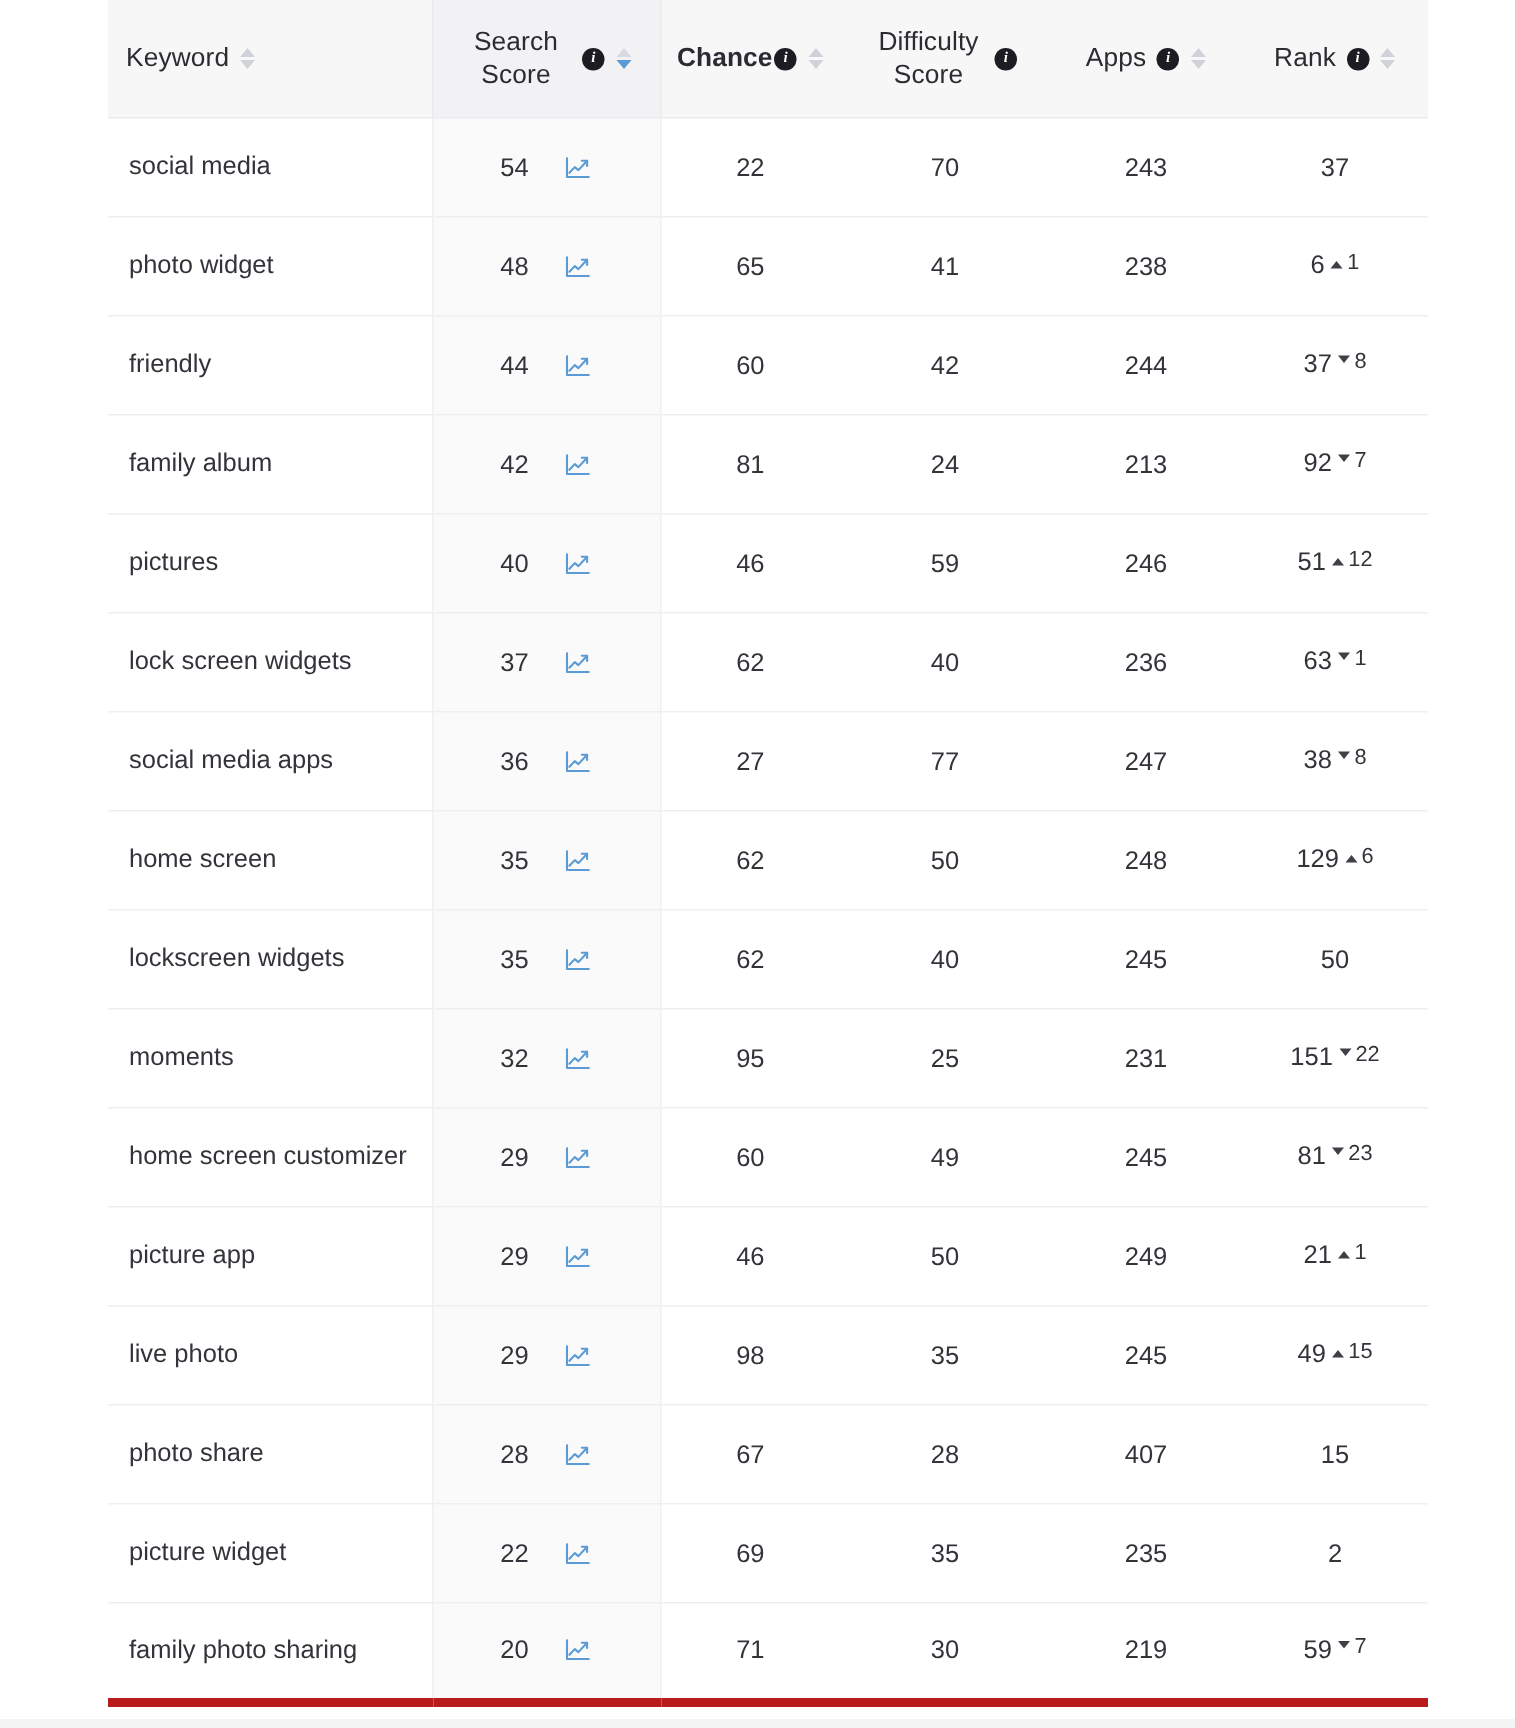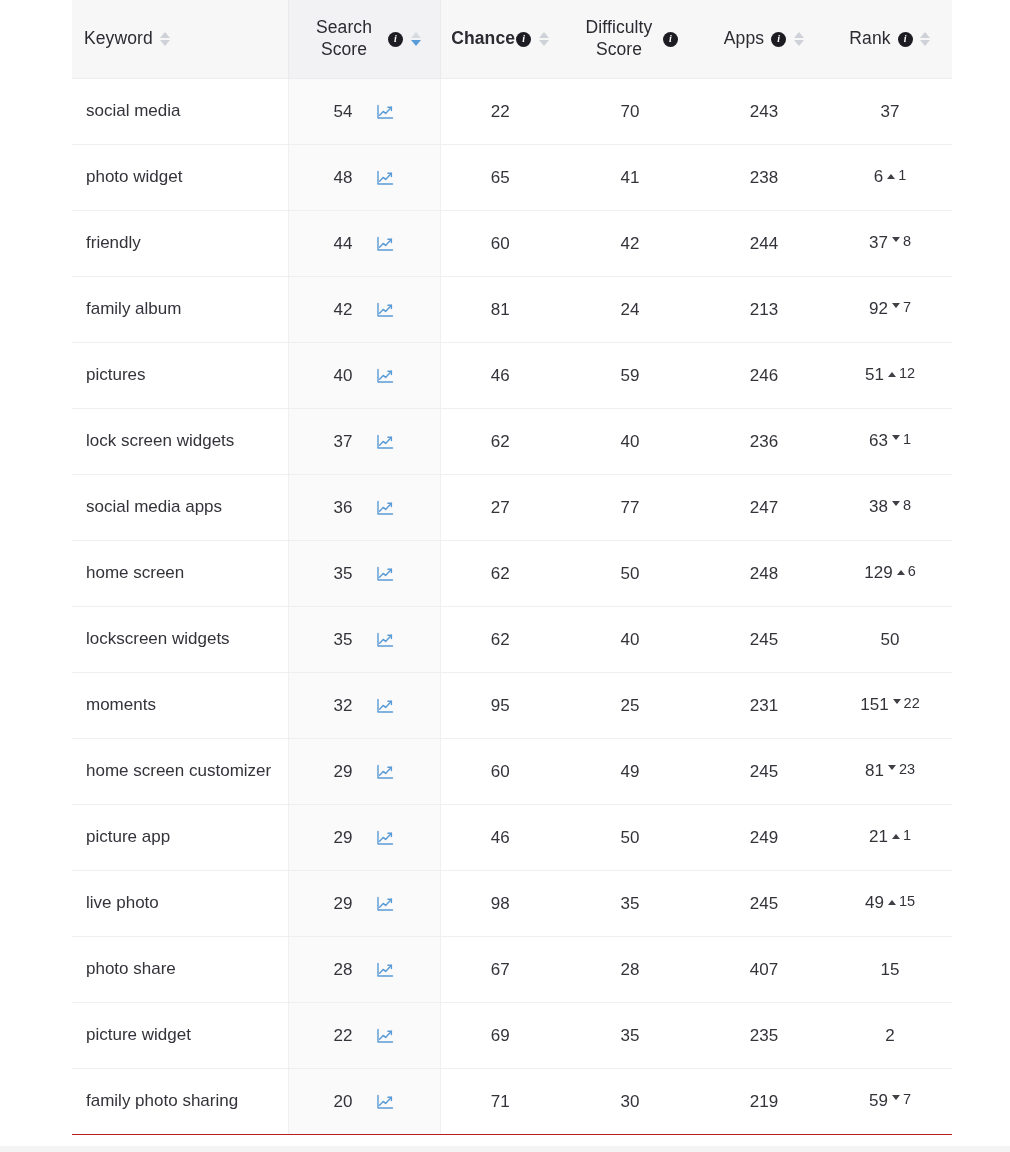"family photo sharing" tbody tr:last-child td { border-bottom: 1px solid #b91c1c -> 6px solid #b91c1c }
